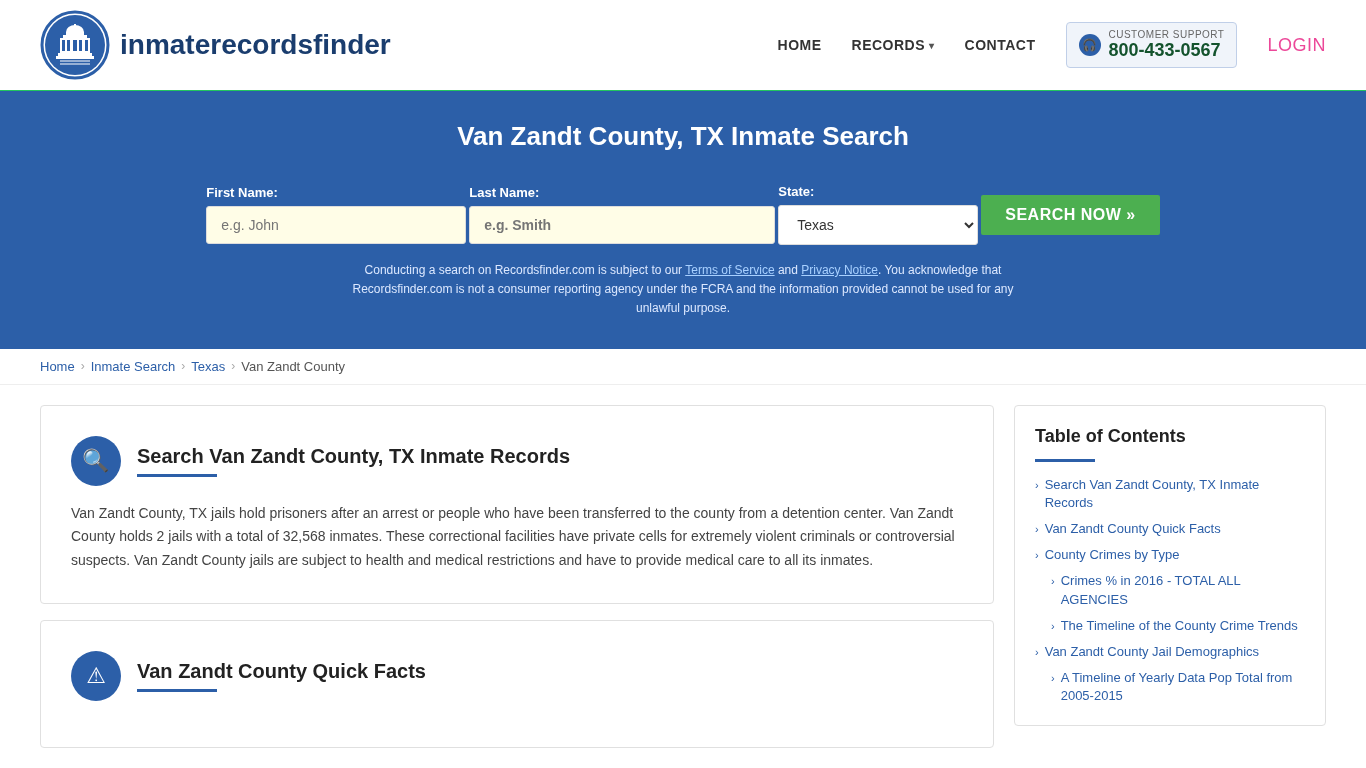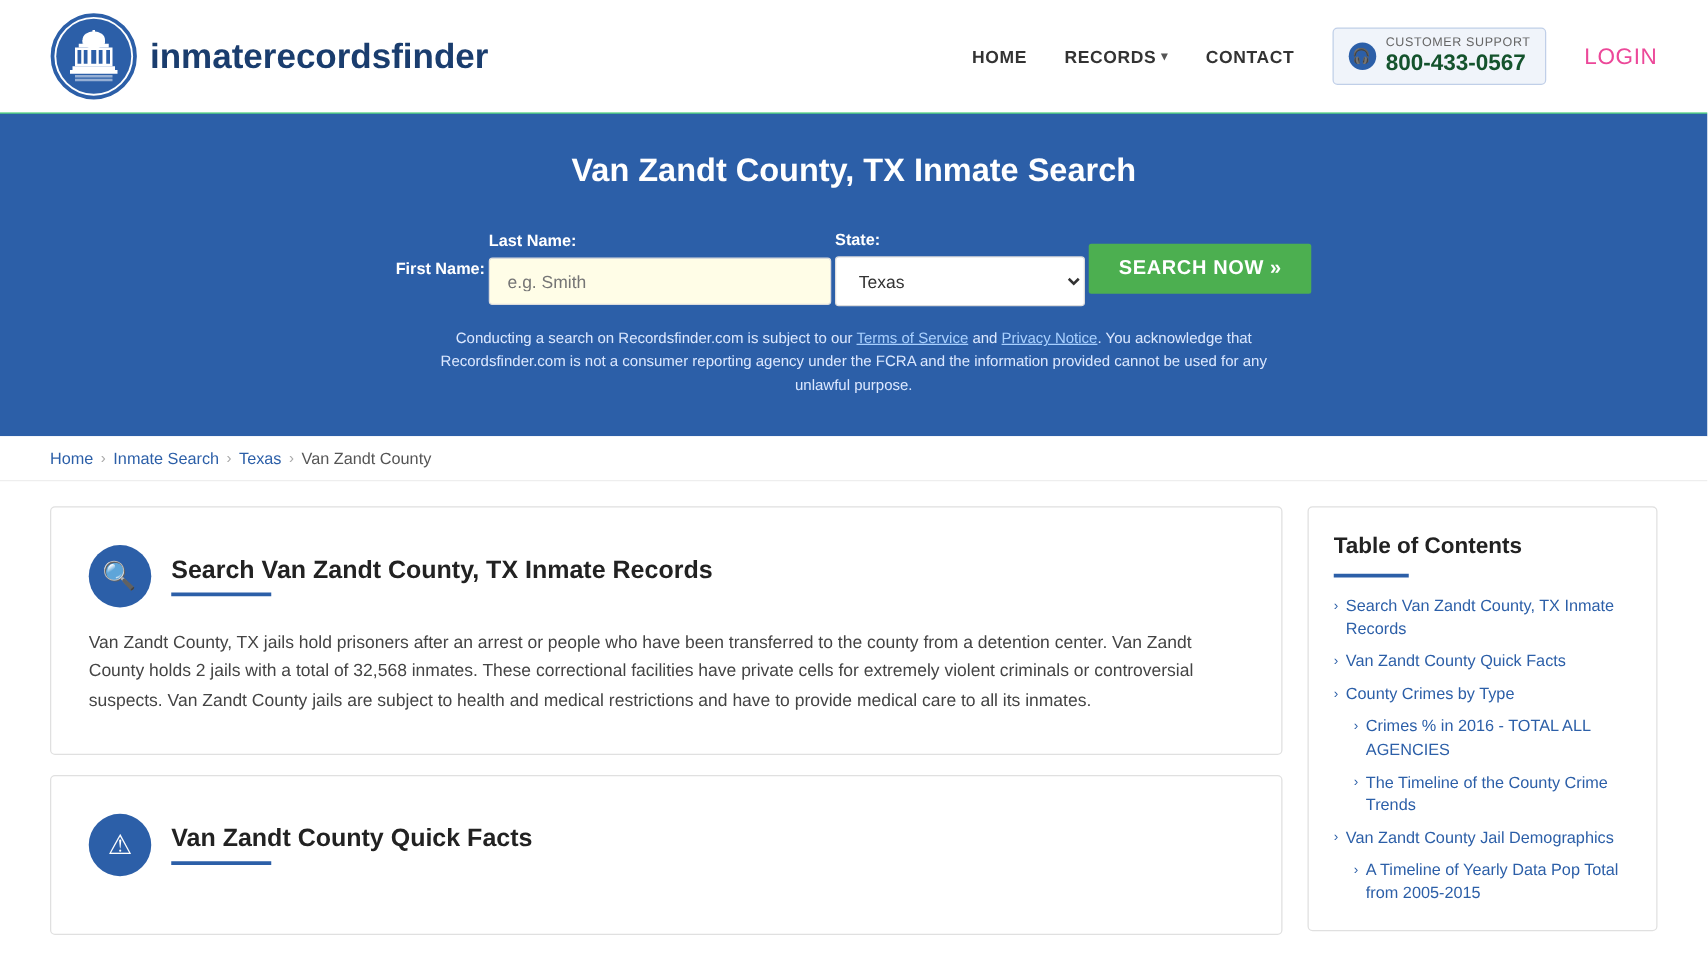"e.g. John" input.form-input { html: none -> <input> }
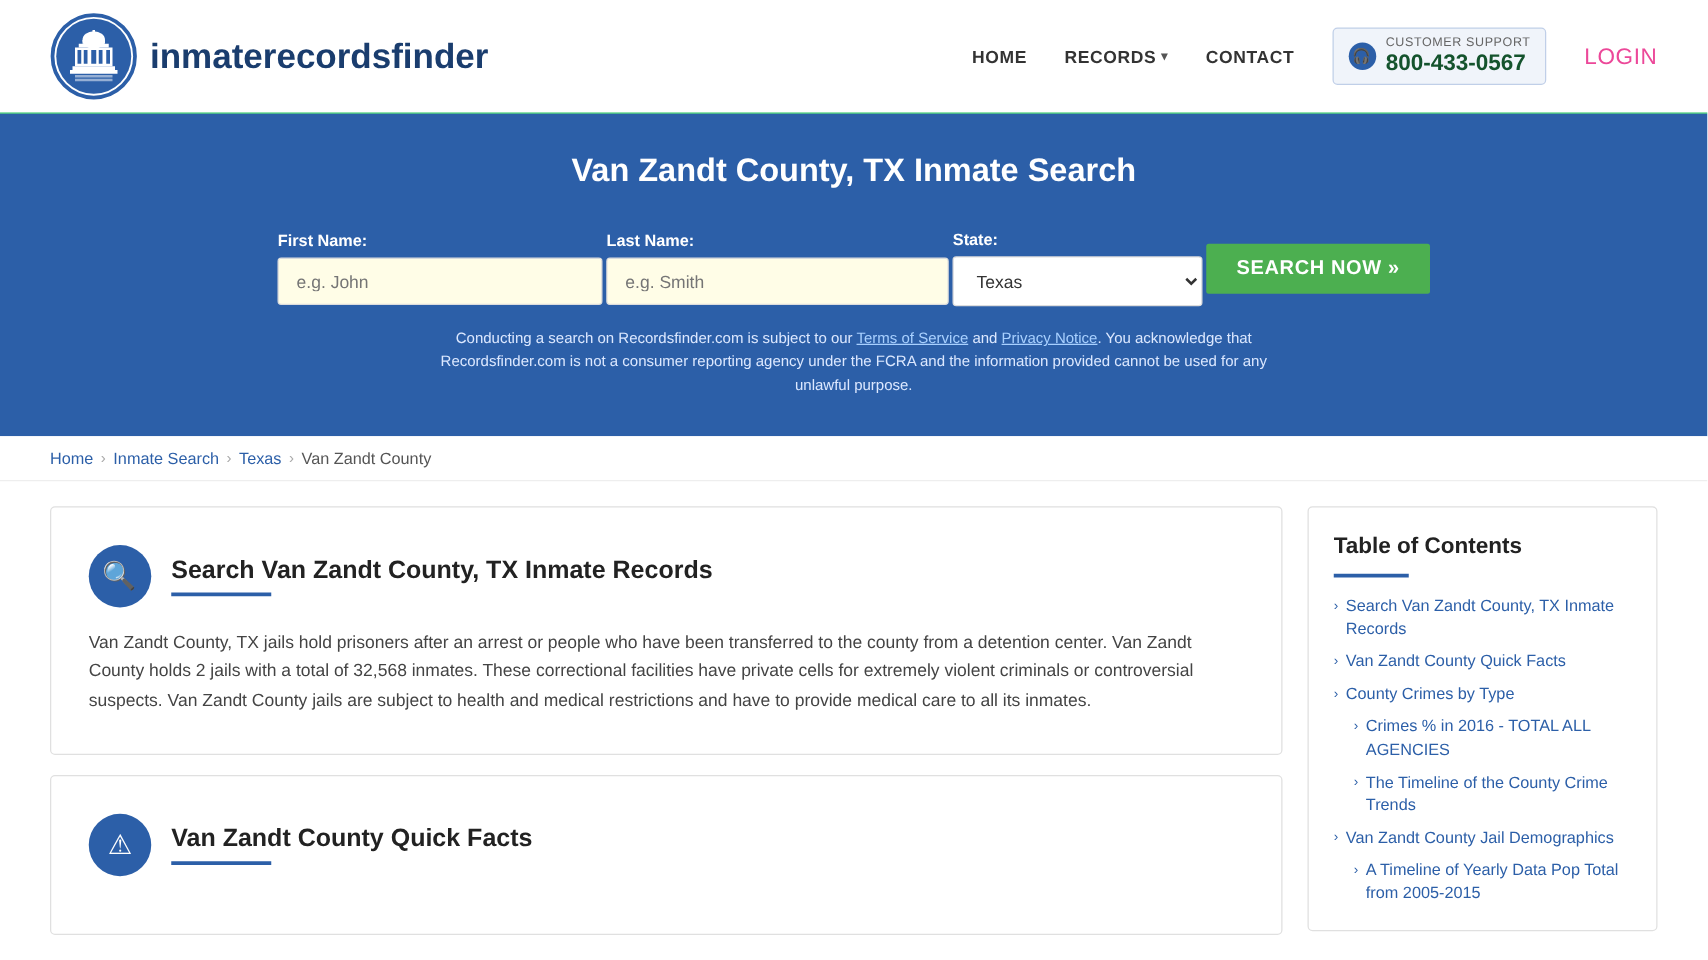"e.g. Smith" .form-input-wide { font-weight: none -> bold; width: 274px -> 306px }
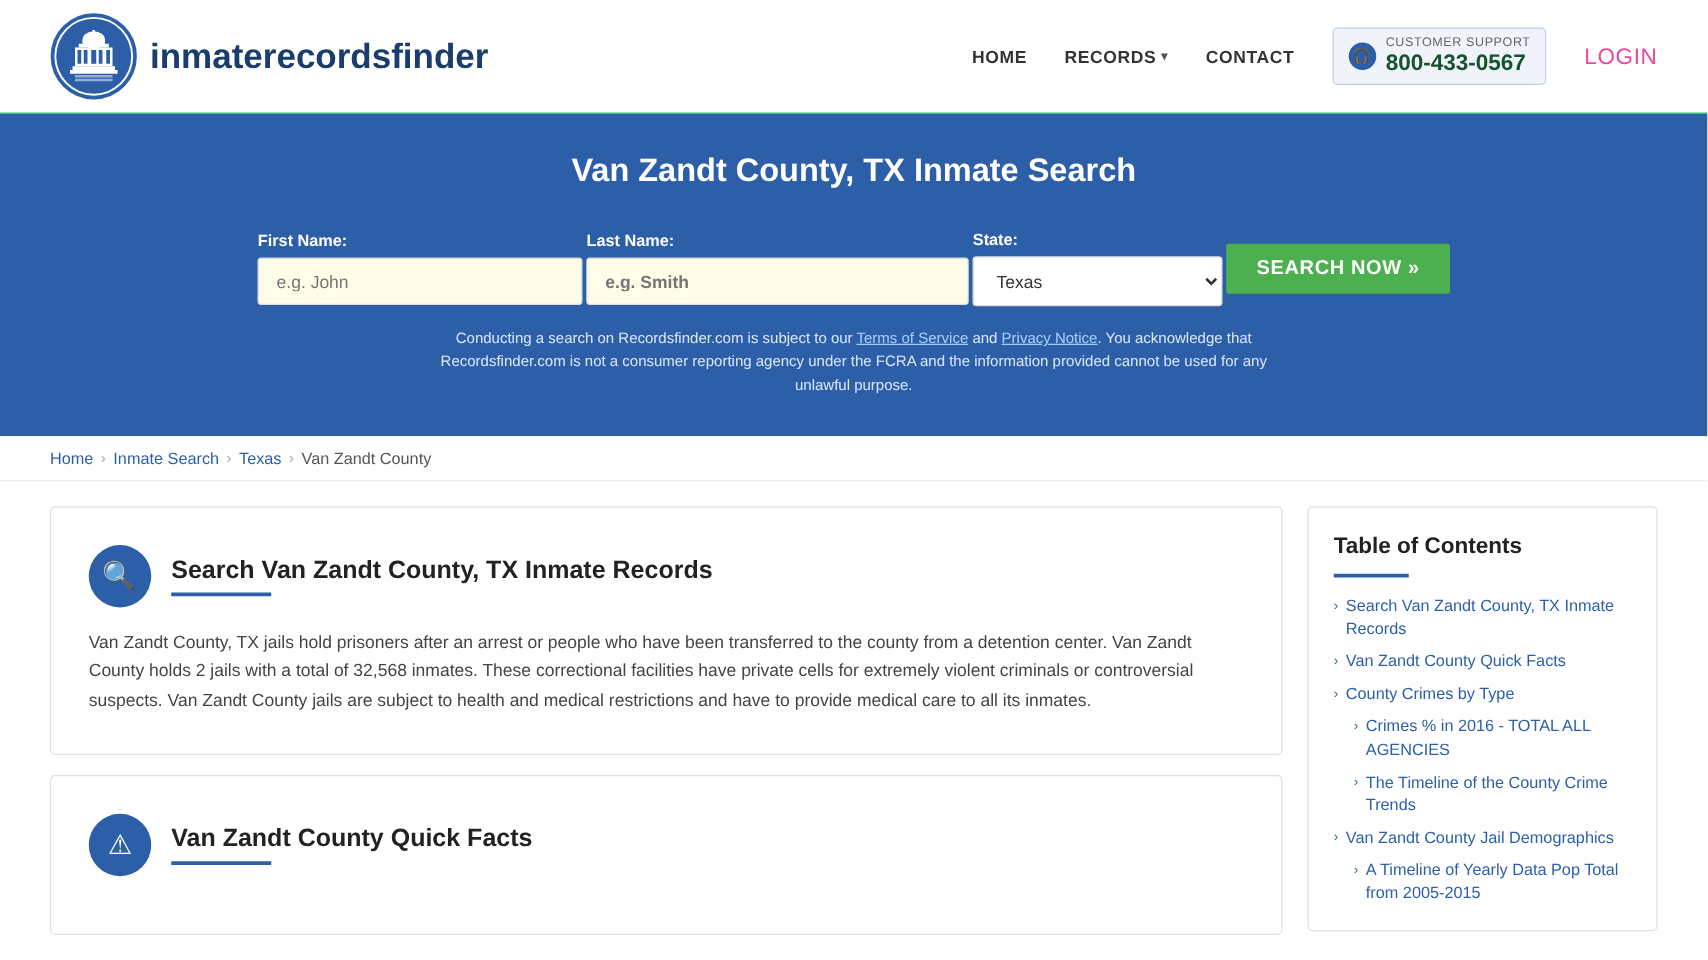"Table of Contents" .right-sidebar { width: 280px -> 312px }
